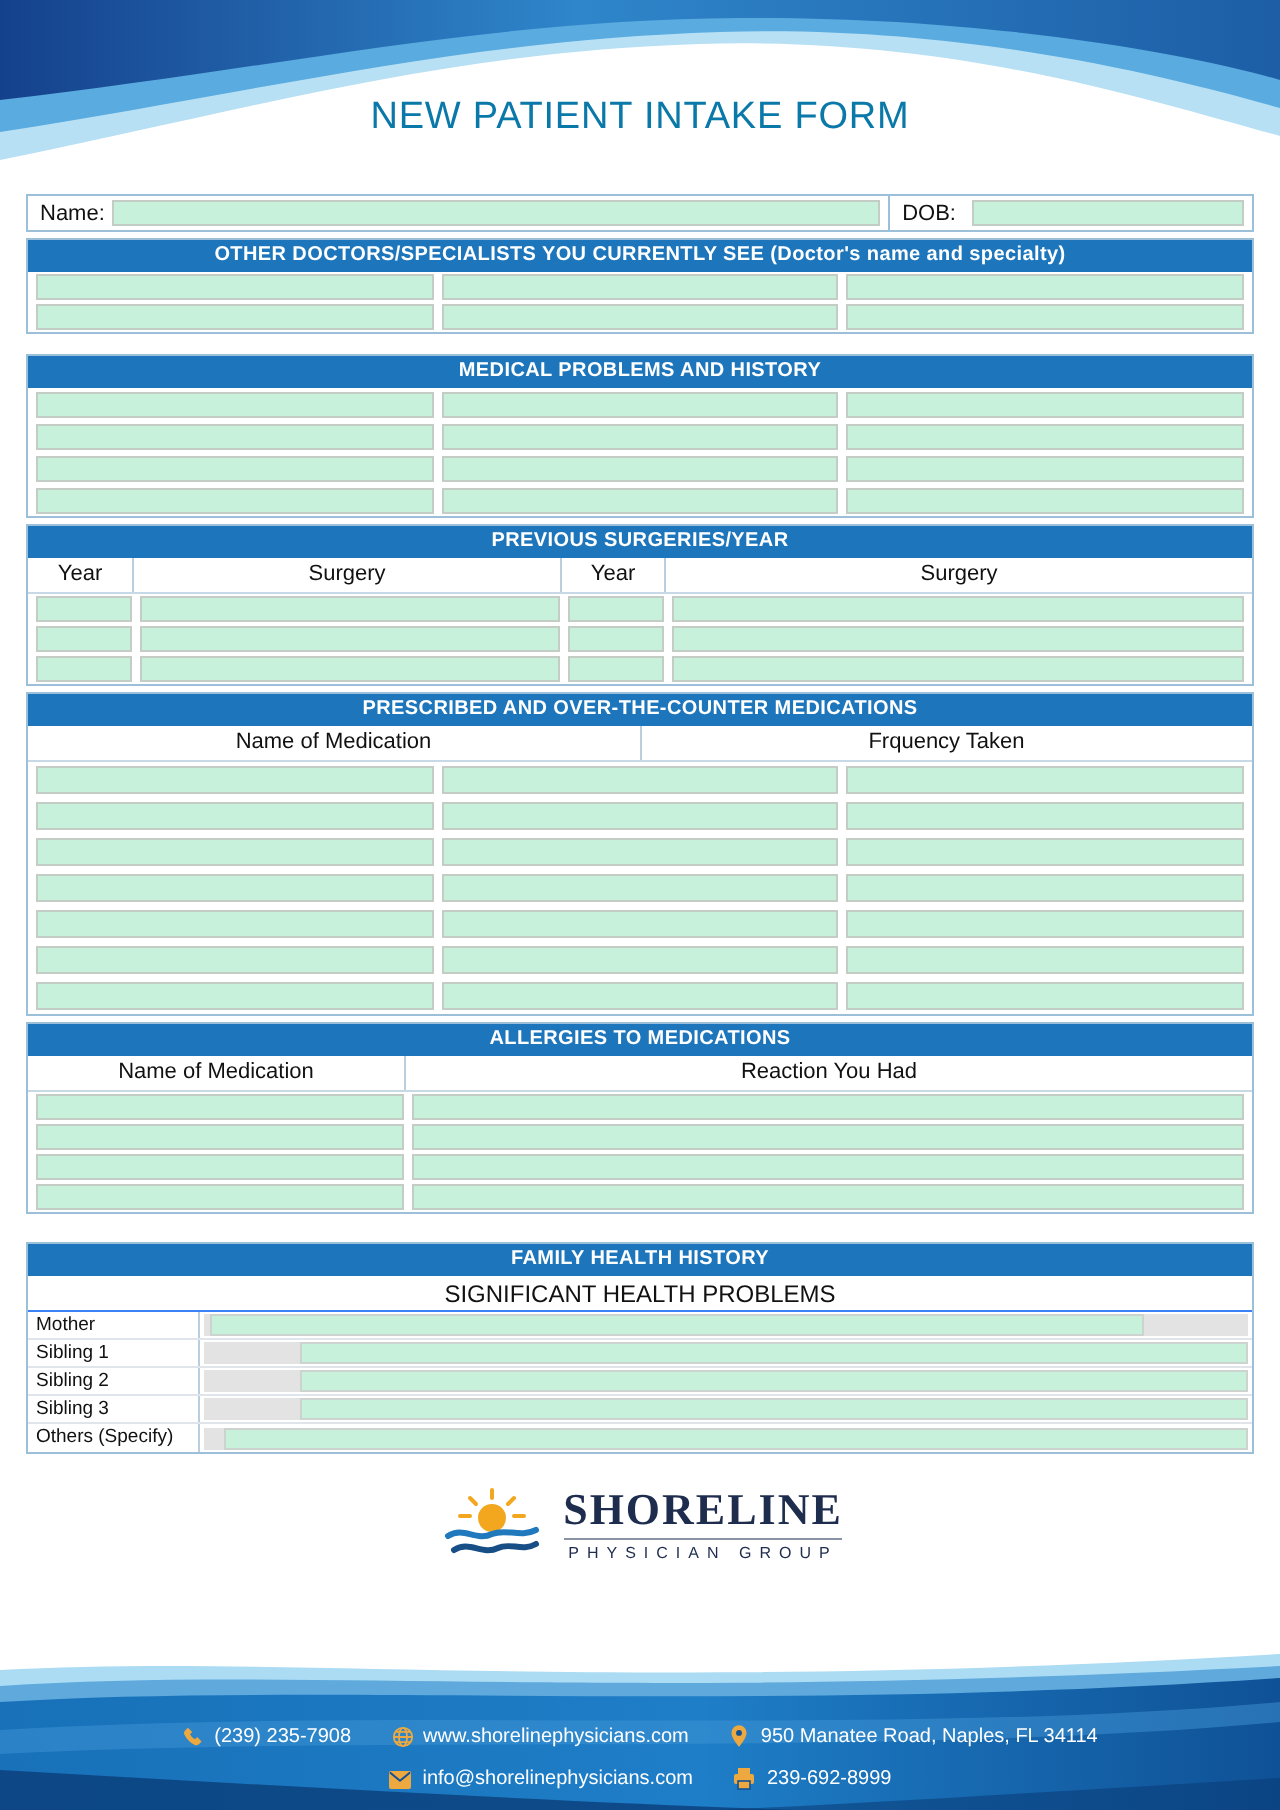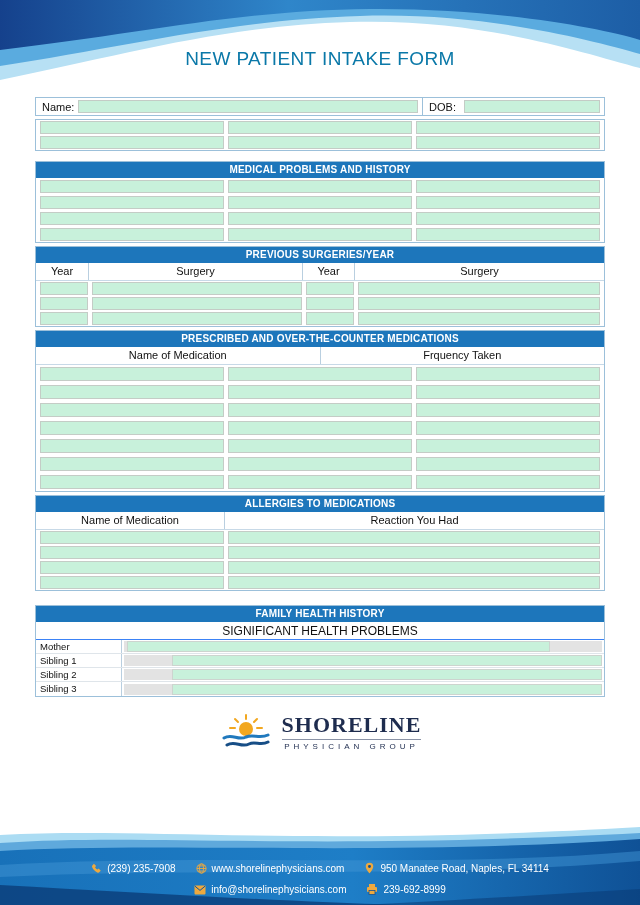"Name:" .content { width: 570px -> 614px }
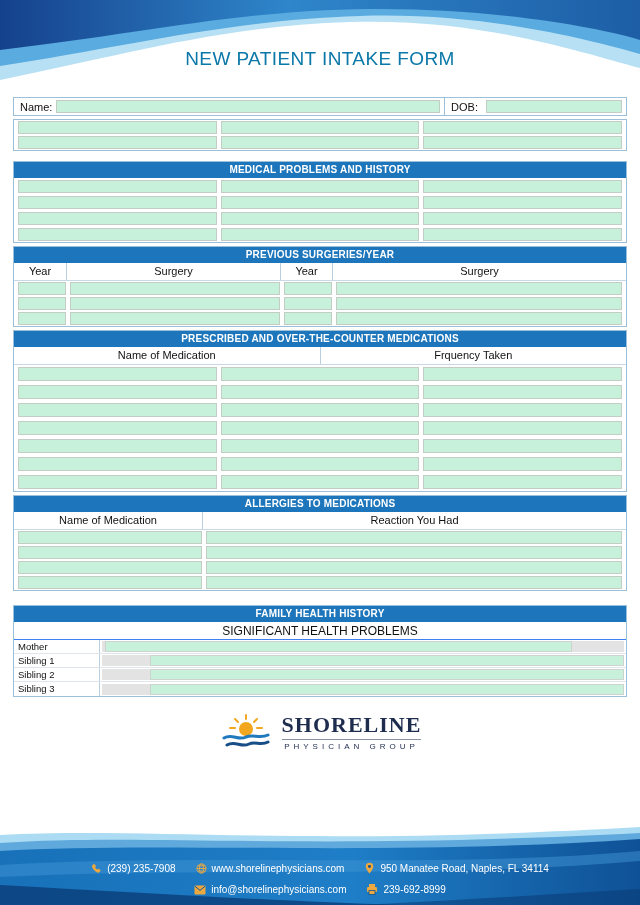"OTHER DOCTORS/SPECIALISTS YOU CURRENTLY" div.bluebar { html: none -> <div>OTHER DOCTORS/SPECIALISTS YOU CURRENTLY SEE (Doctor's name and specialty)</div> }
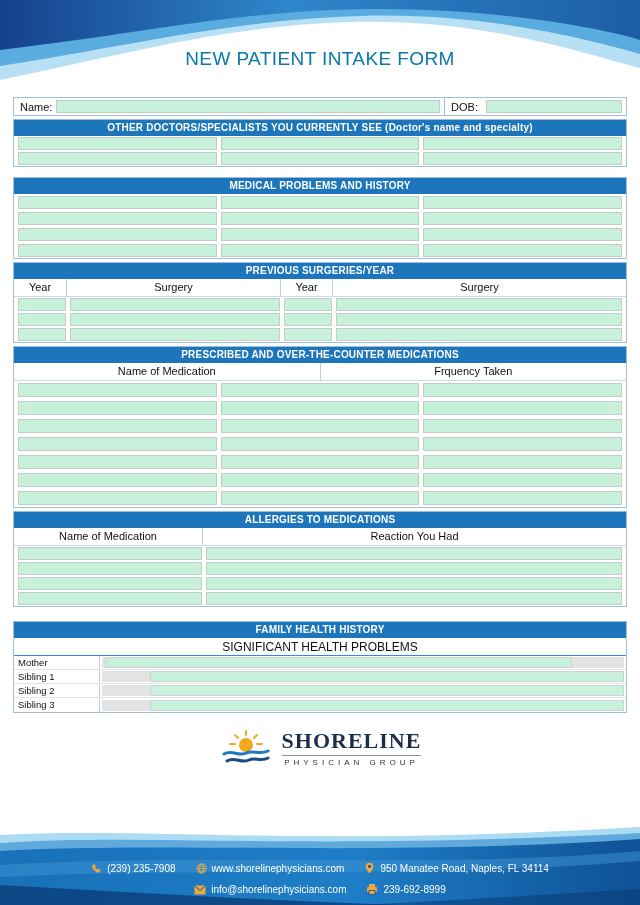"Others (Specify)" div.fam-row { html: none -> <div> <div>Others (Specify)</div> <div> <div></div> <div></div> <div></div> </div> </div> }
